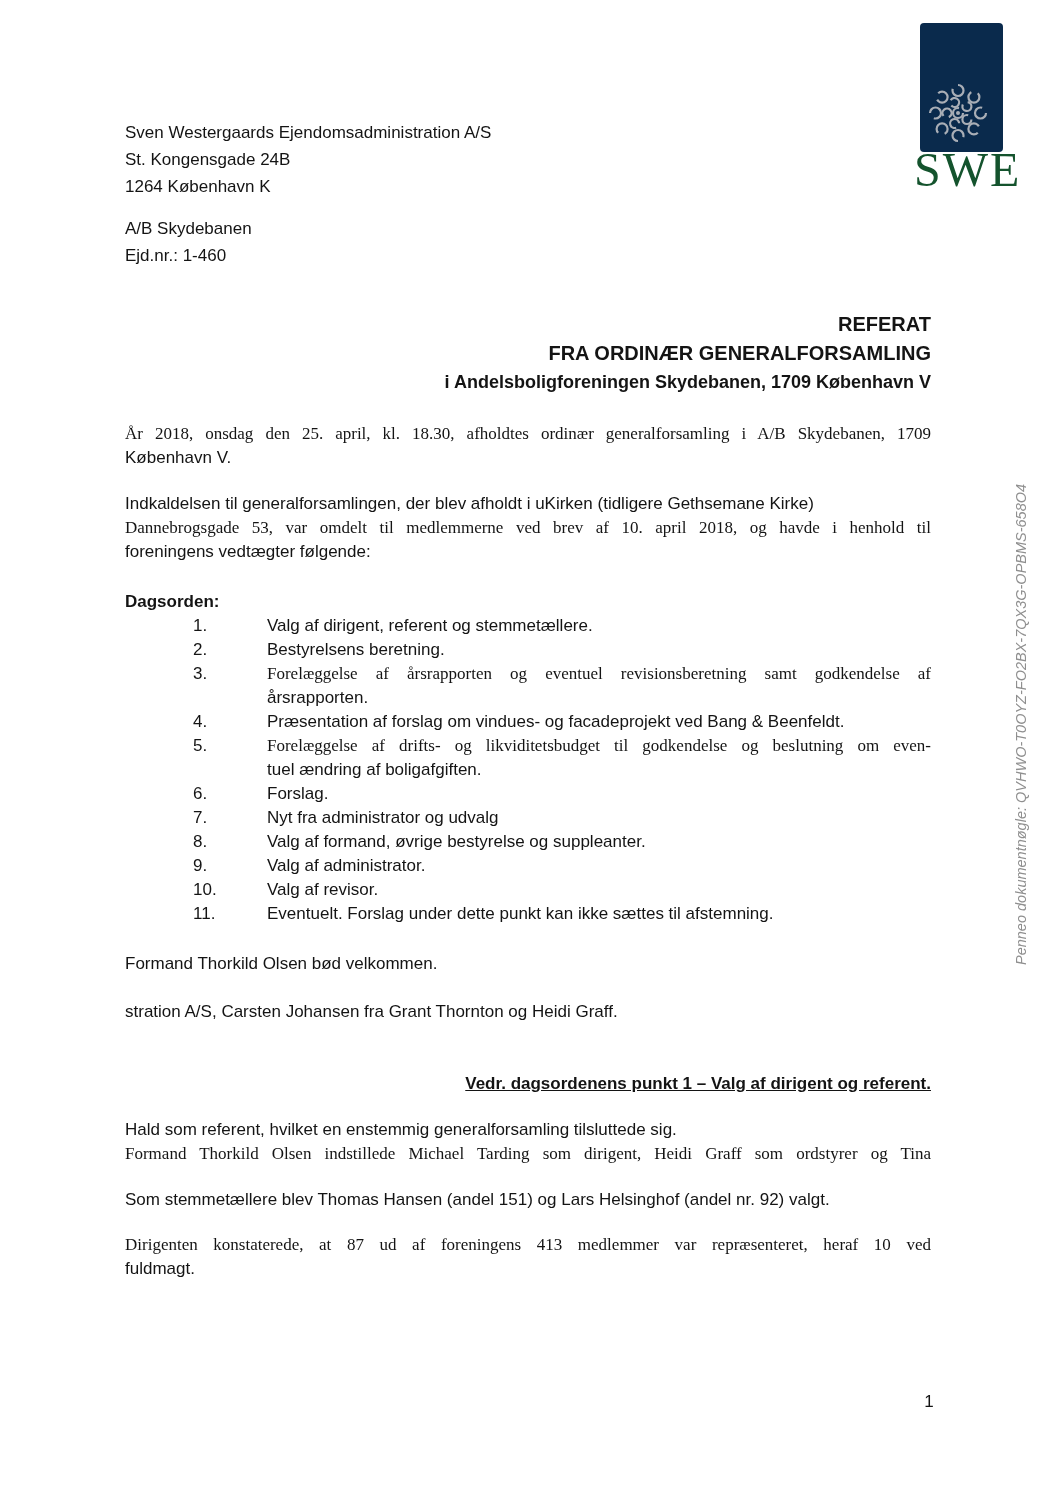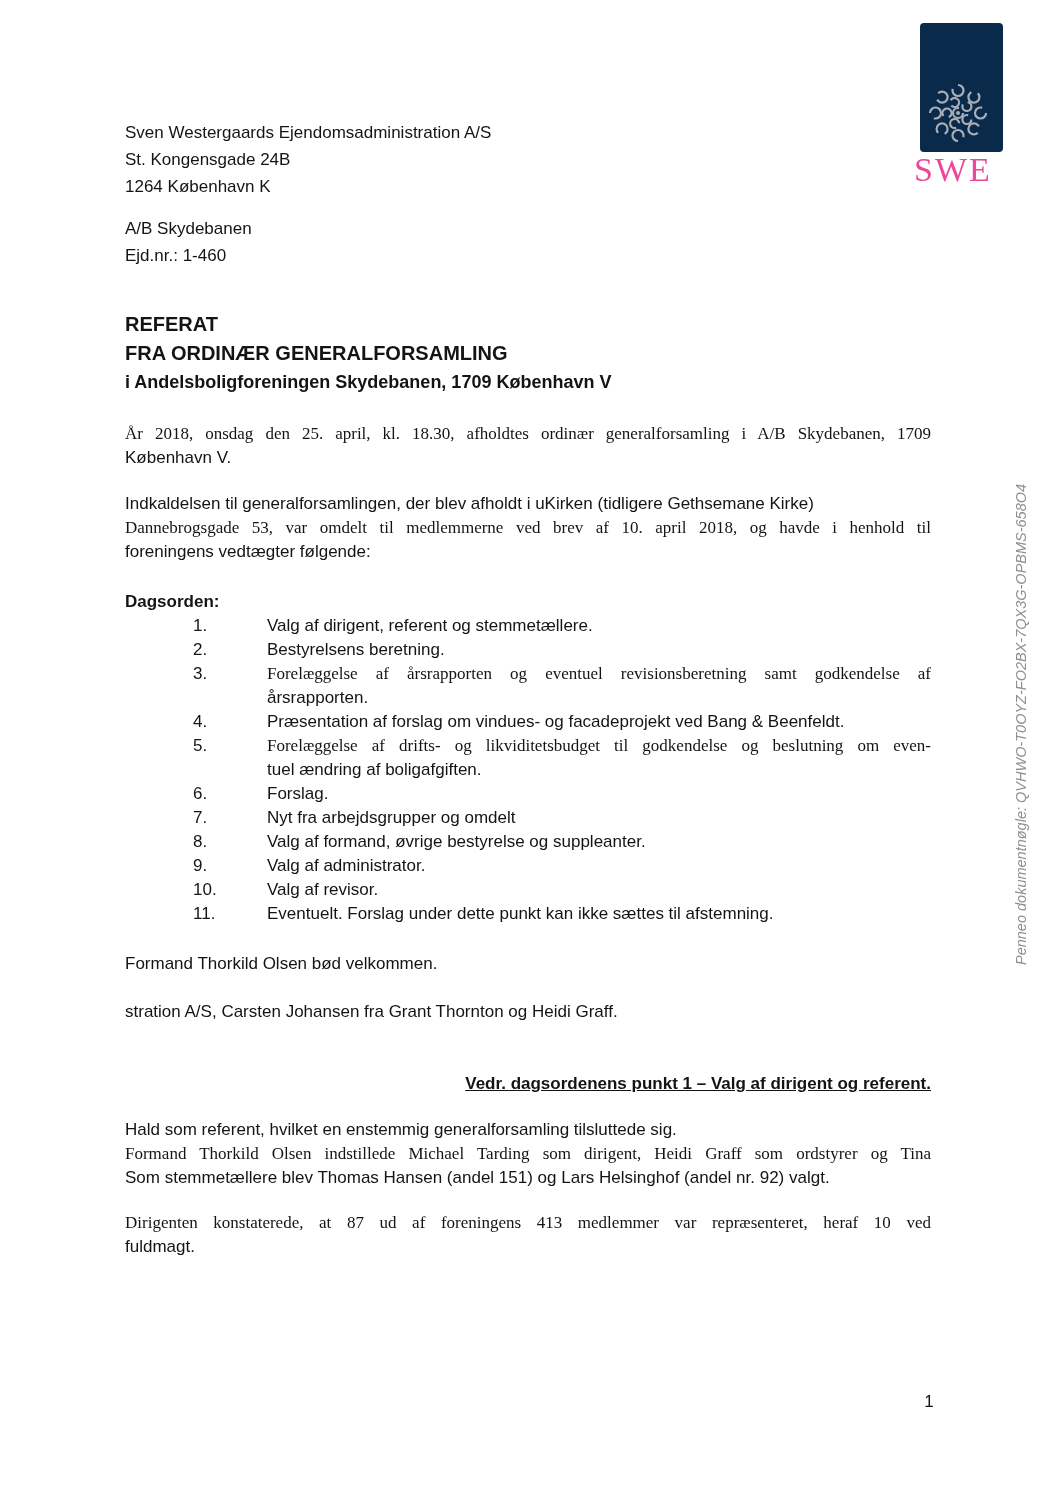"SWE" .logo-swe { color: #ec4899 -> #14532d; font-size: 34px -> 48px }
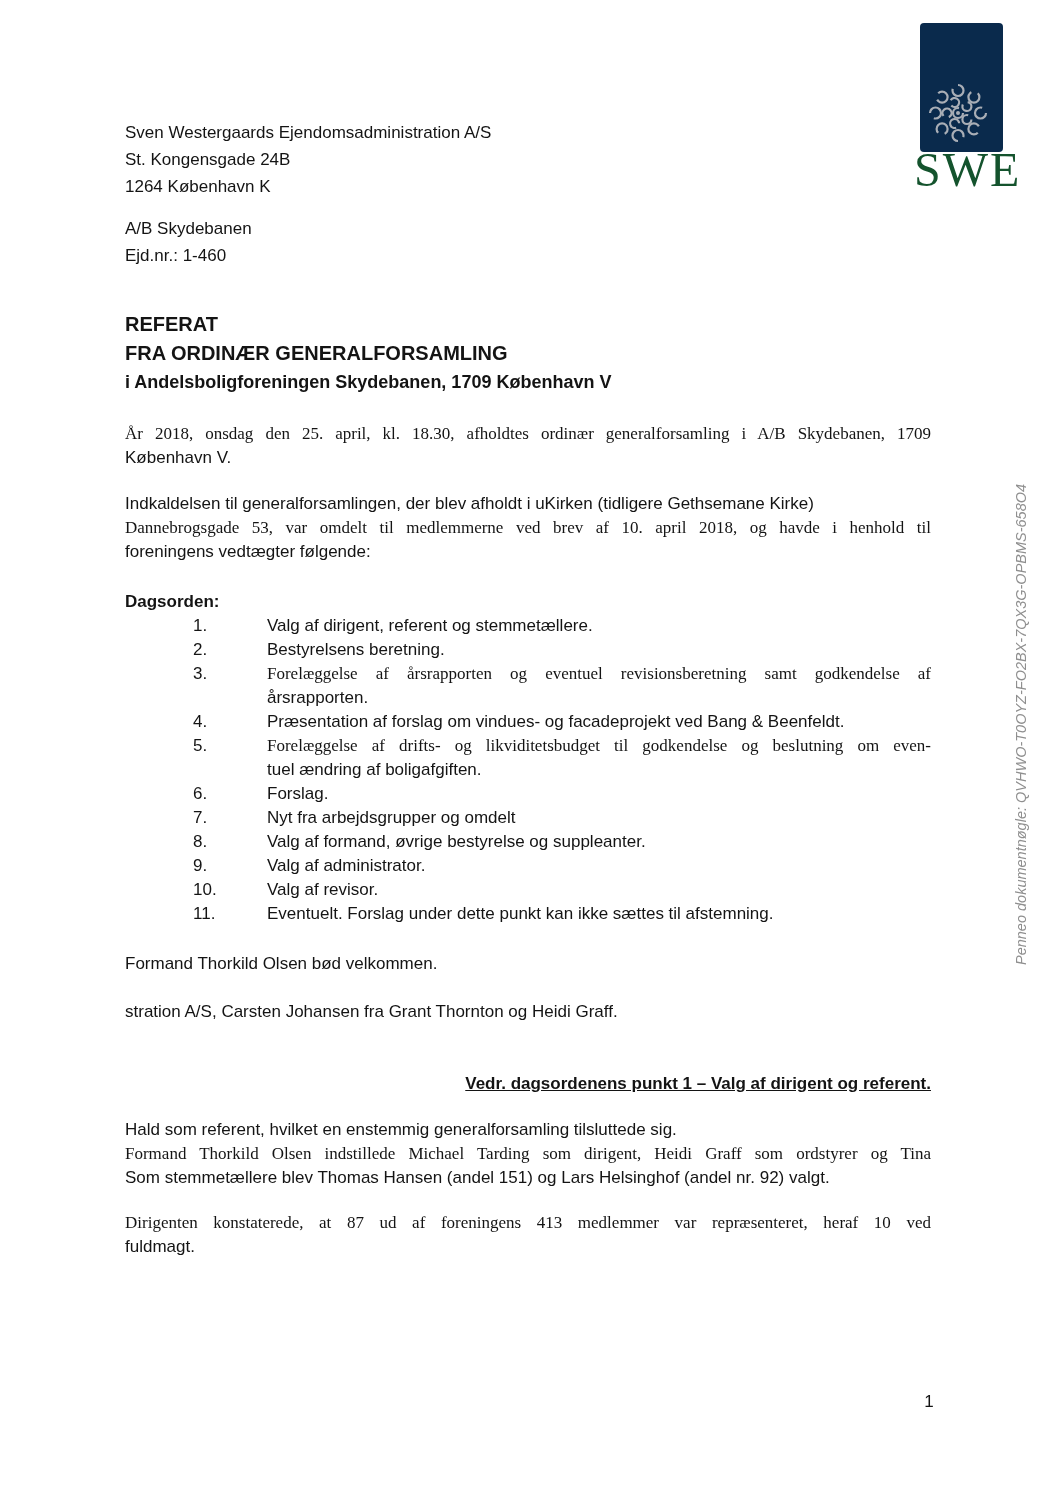"REFERAT" .title-block { text-align: left -> right }
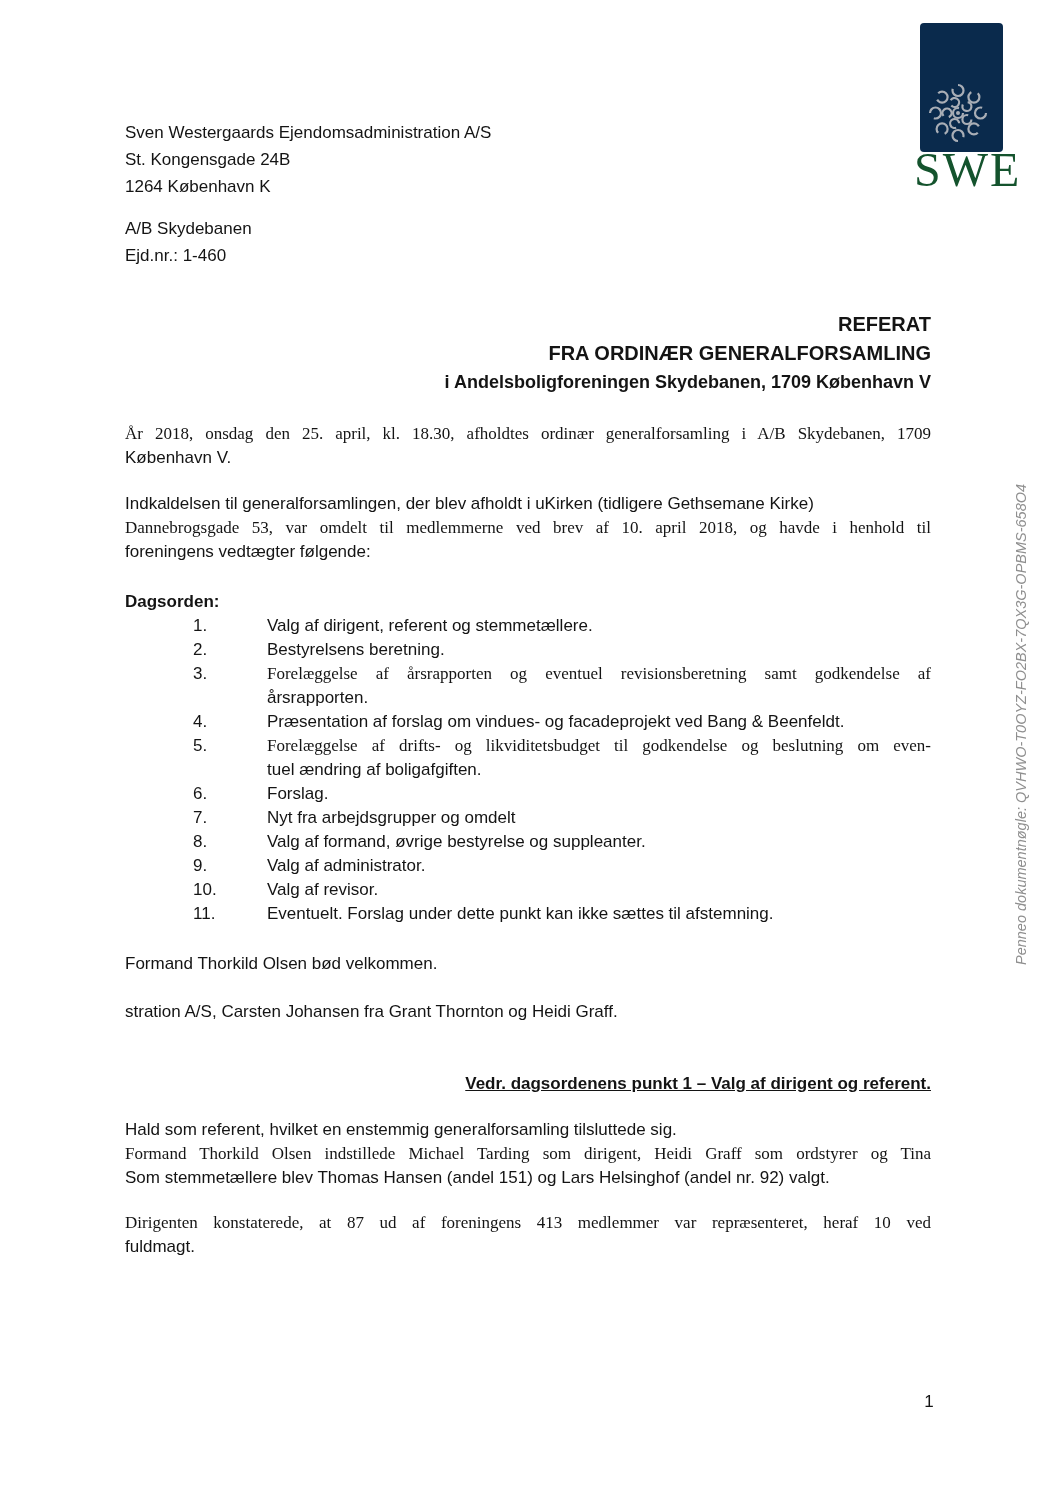"Nyt fra arbejdsgrupper og omdelt" span.agenda-txt { text: arbejdsgrupper og omdelt -> administrator og udvalg }
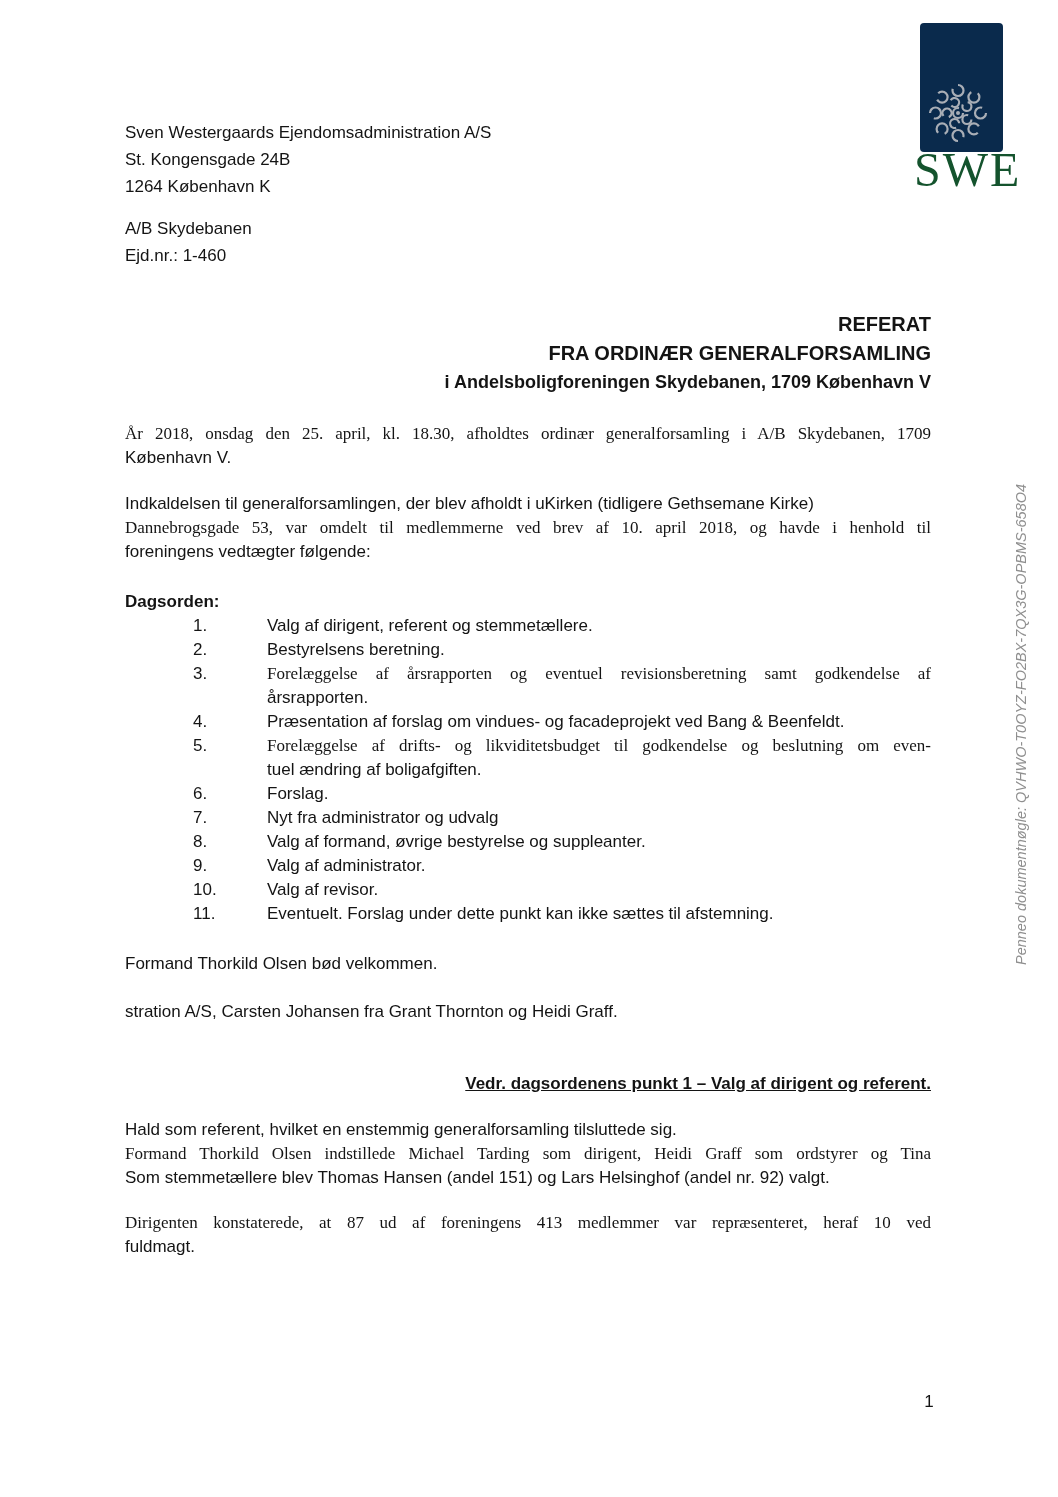"Som stemmetællere blev Thomas Hansen" .p6 { margin-top: none -> 22px }
